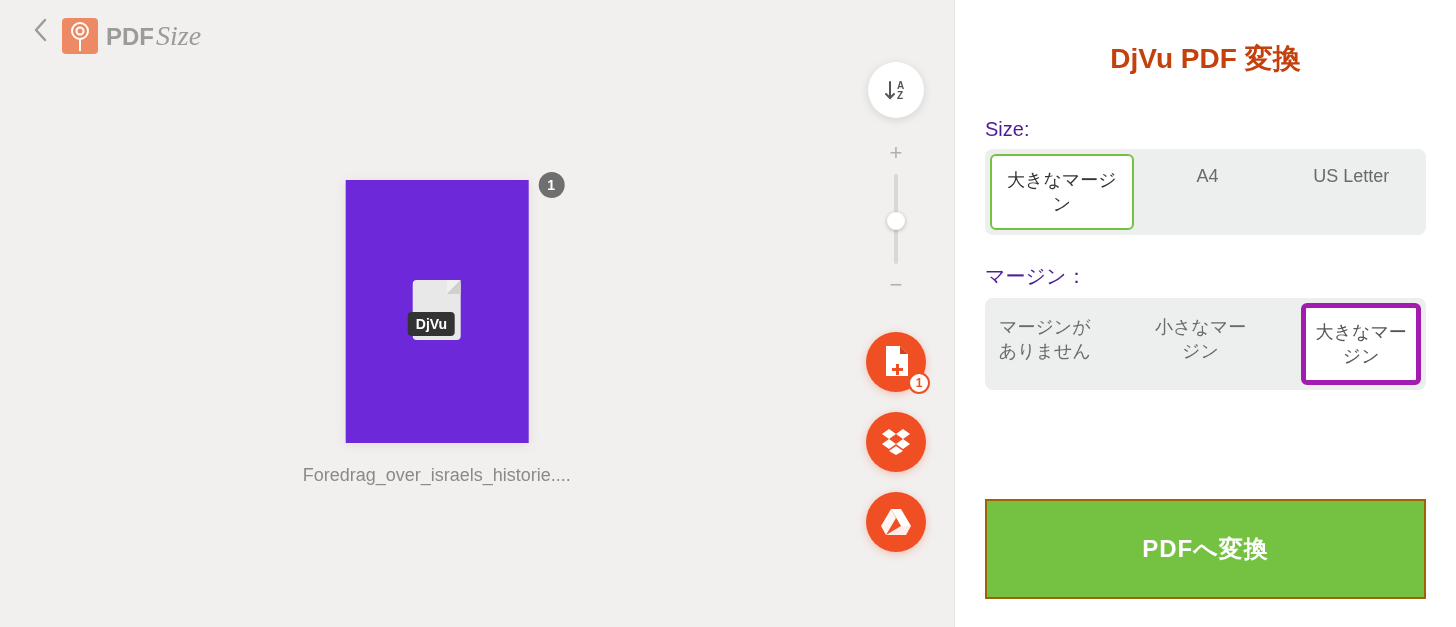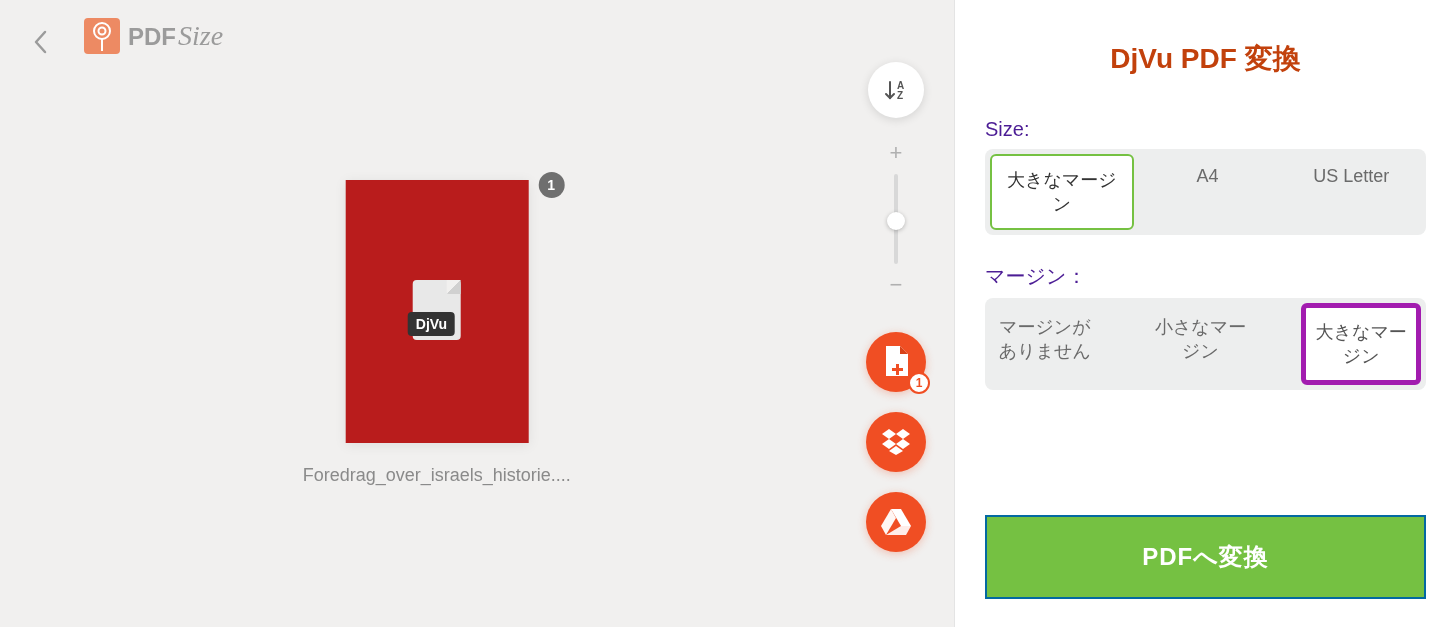"PDF" .header { align-items: flex-end -> flex-start; gap: 32px -> 10px }
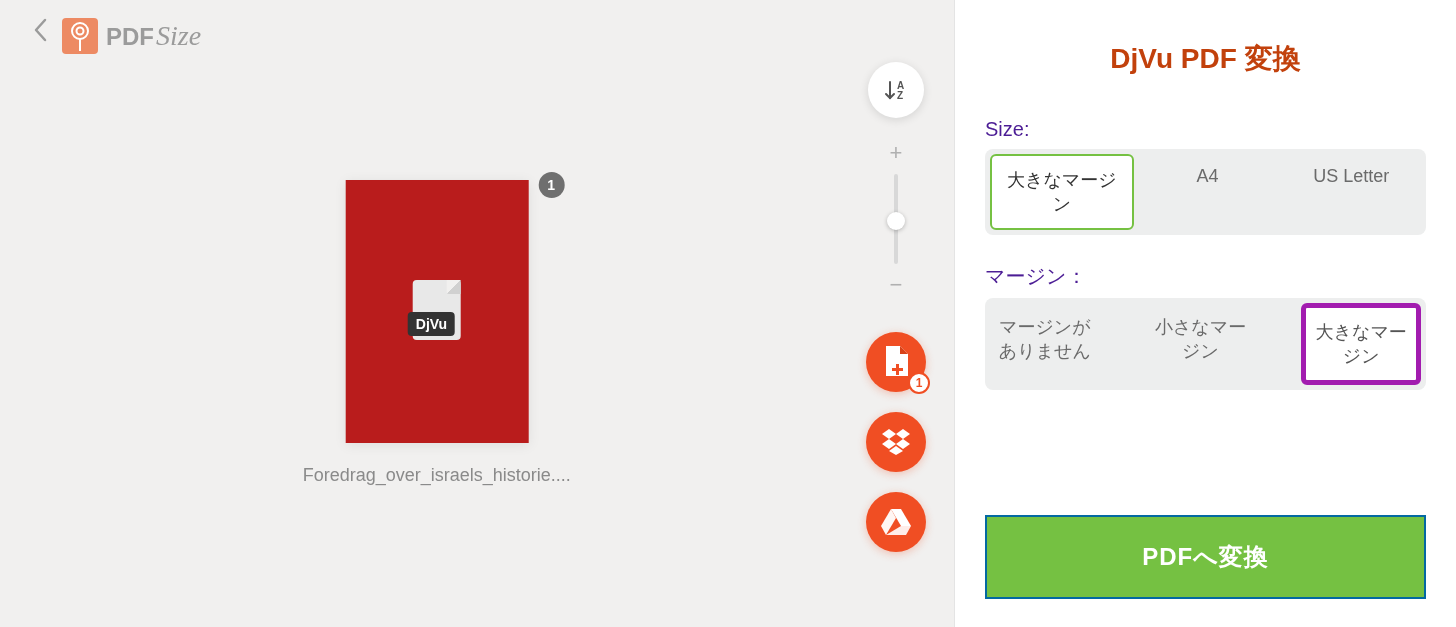"DjVu" .file-thumb { background: #b91c1c -> #6d28d9 }
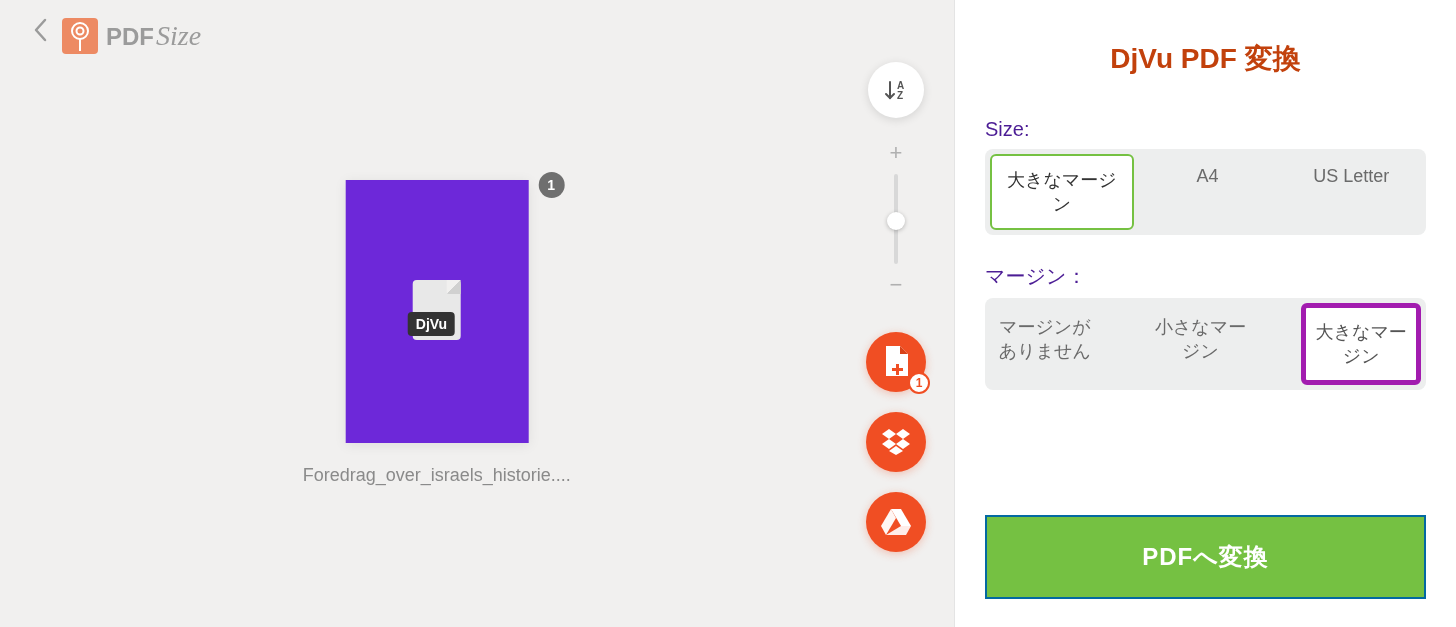"PDFへ変換" .convert-btn { border: 2px solid #0369a1 -> 2px solid #a16207; padding: 24px -> 32px }
